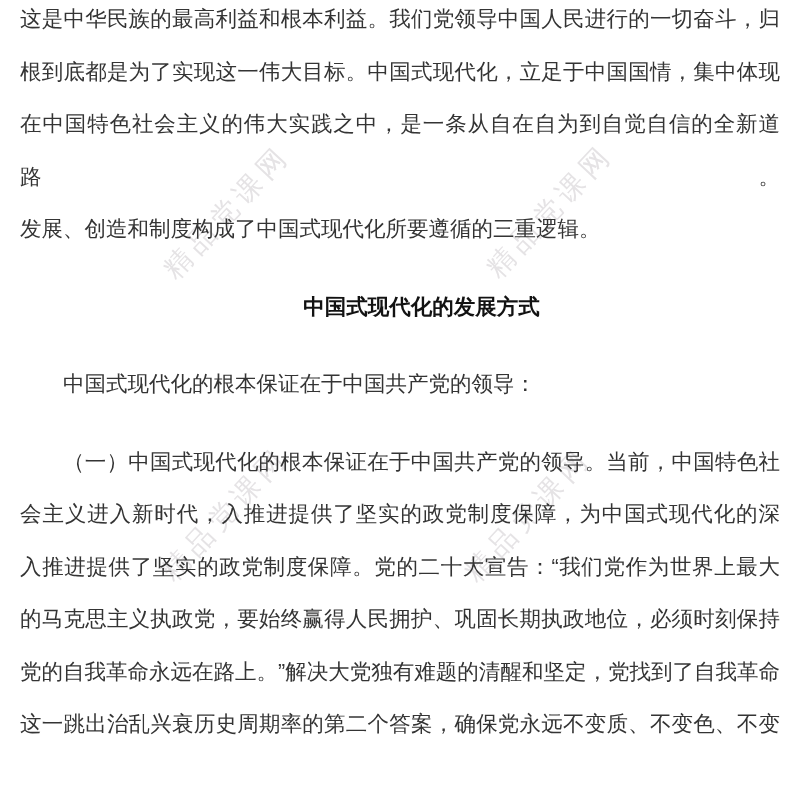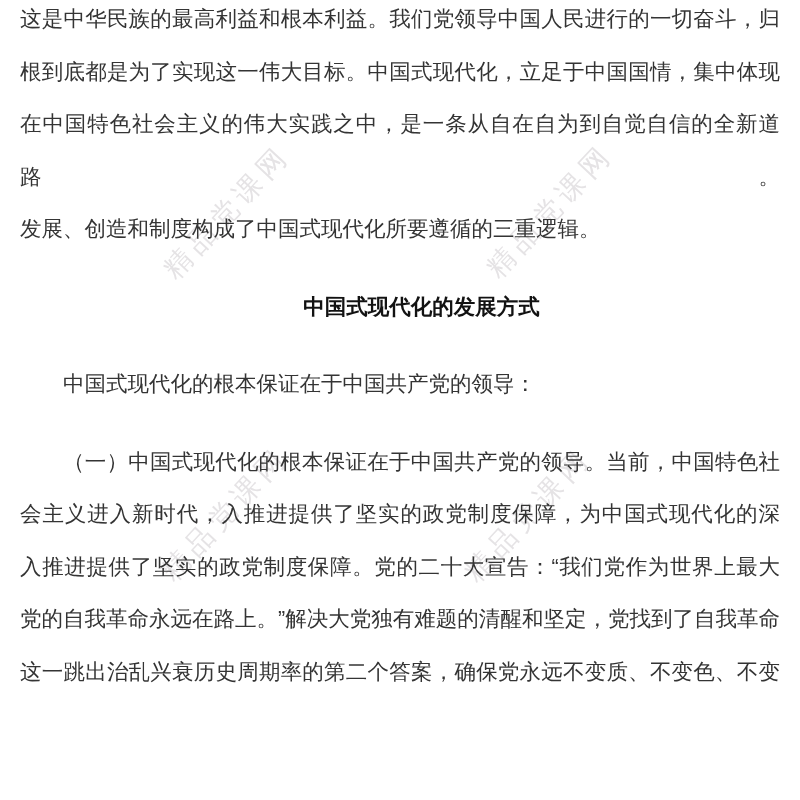"的马克思主义执政党，要始终赢得人民拥护、巩固长期执政地位，必须时刻保持" div.line { html: none -> <div>的马克思主义执政党，要始终赢得人民拥护、巩固长期执政地位，必须时刻保持</div> }
